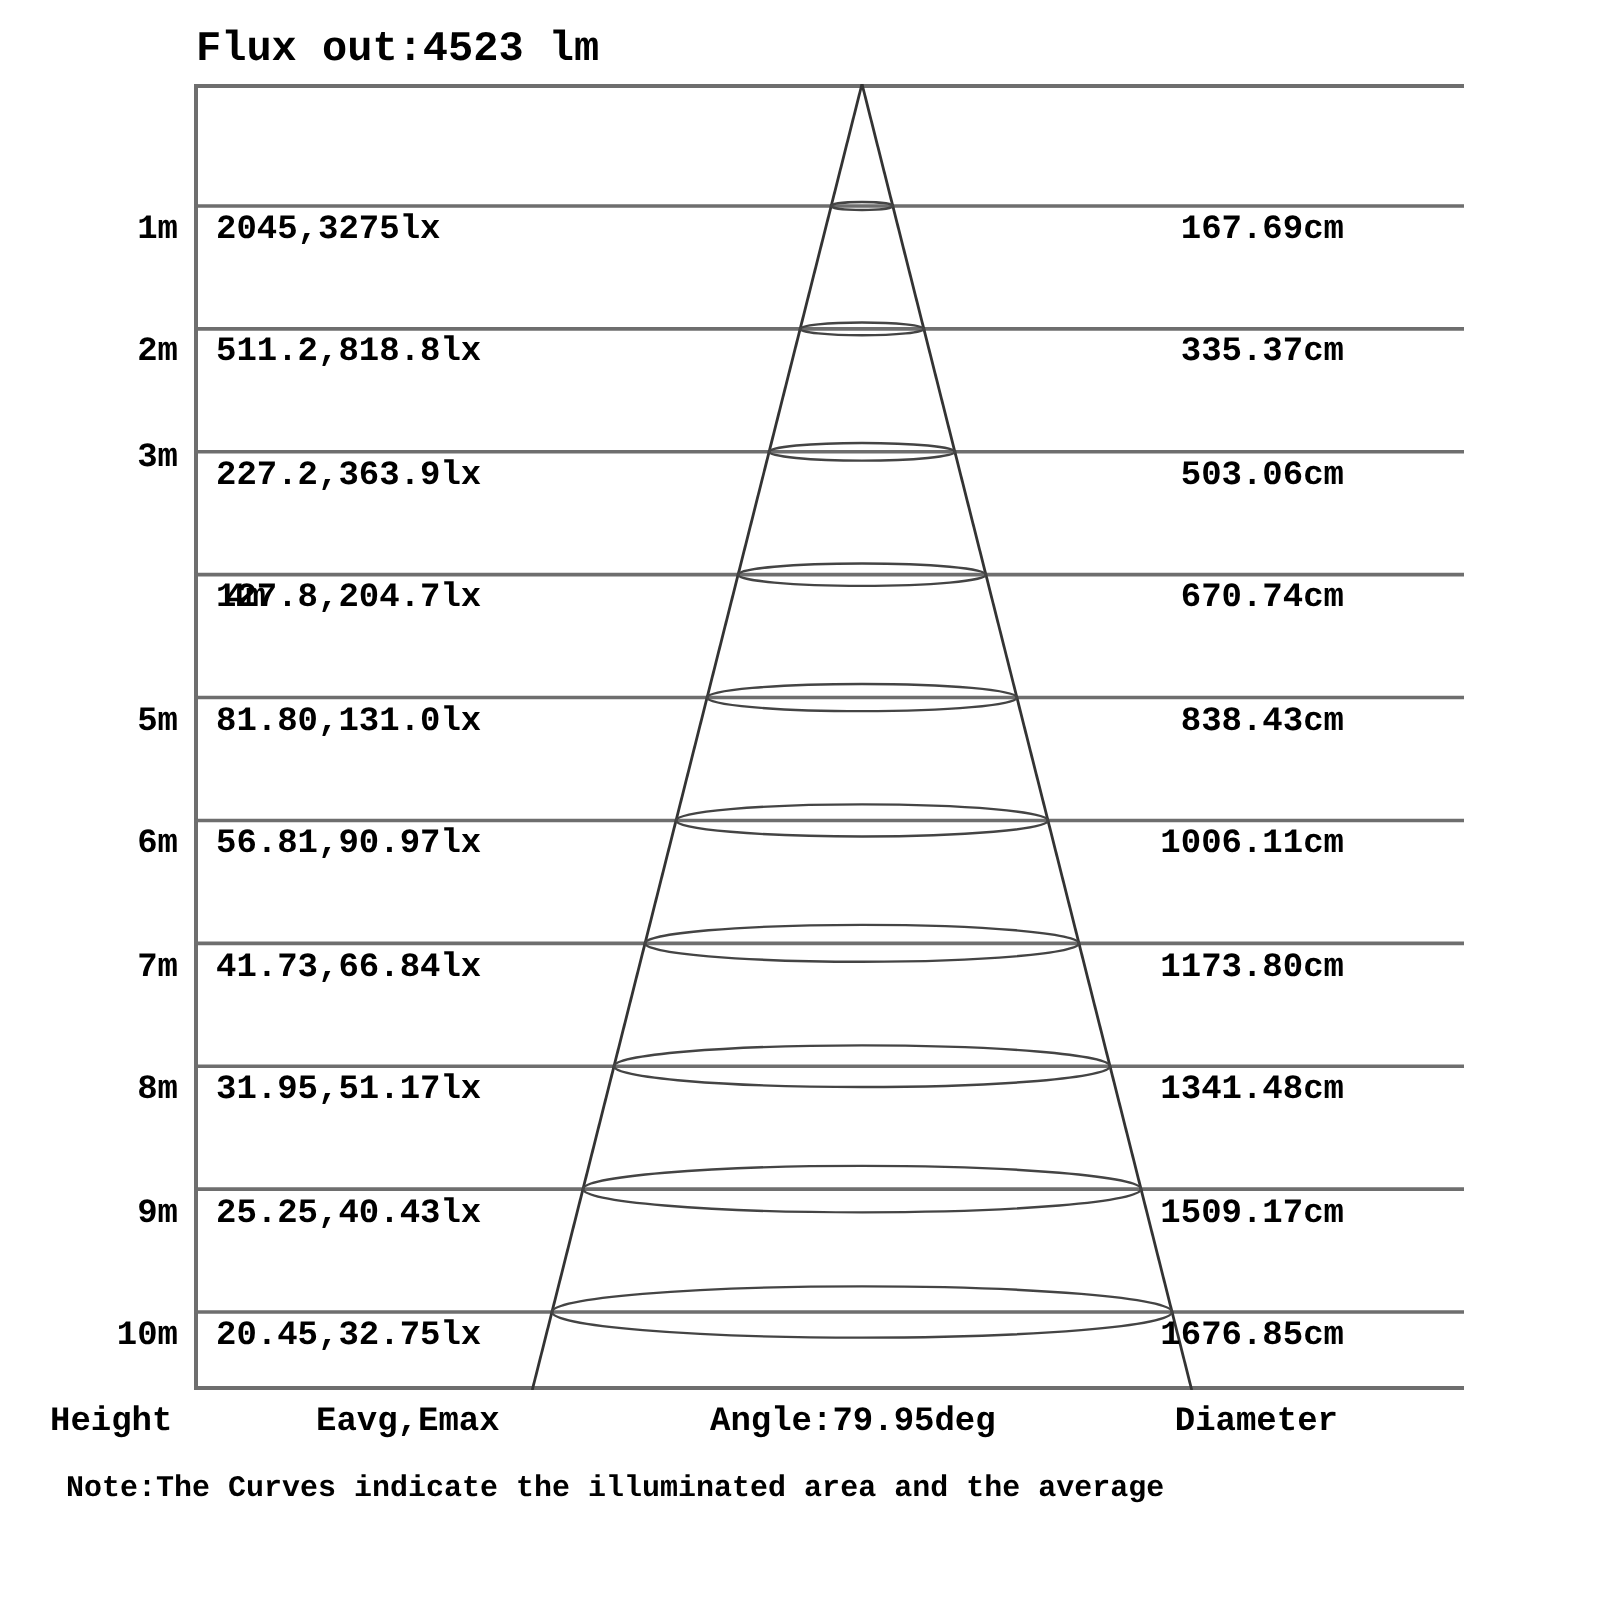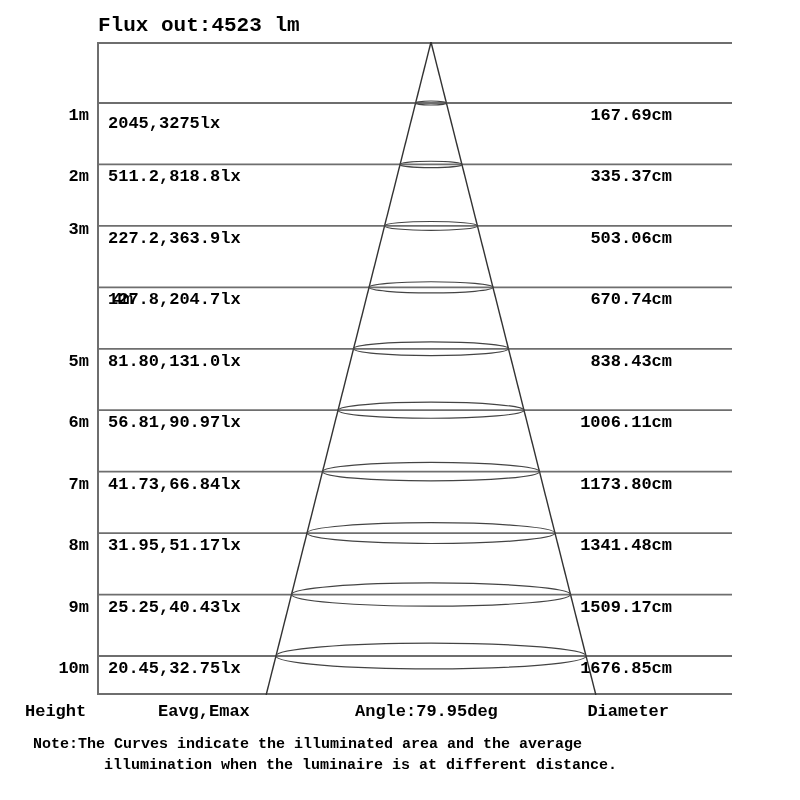"2045,3275lx" div.rowtext { top: 114px -> 106px }
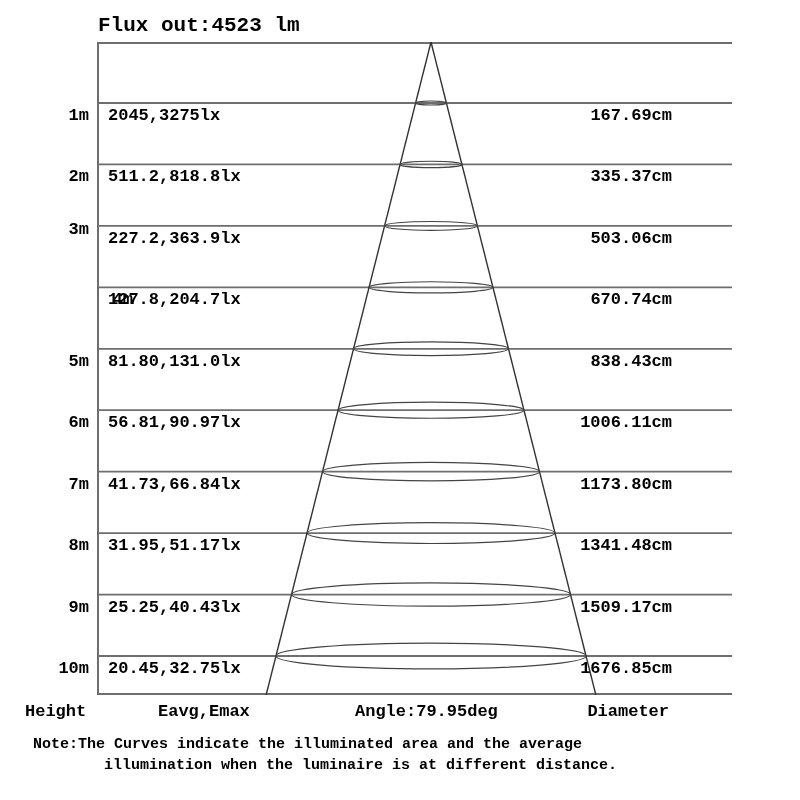"illumination when the luminaire is" div.note-line { html: <div>illumination when the luminaire is at different distance.</div> -> none }
